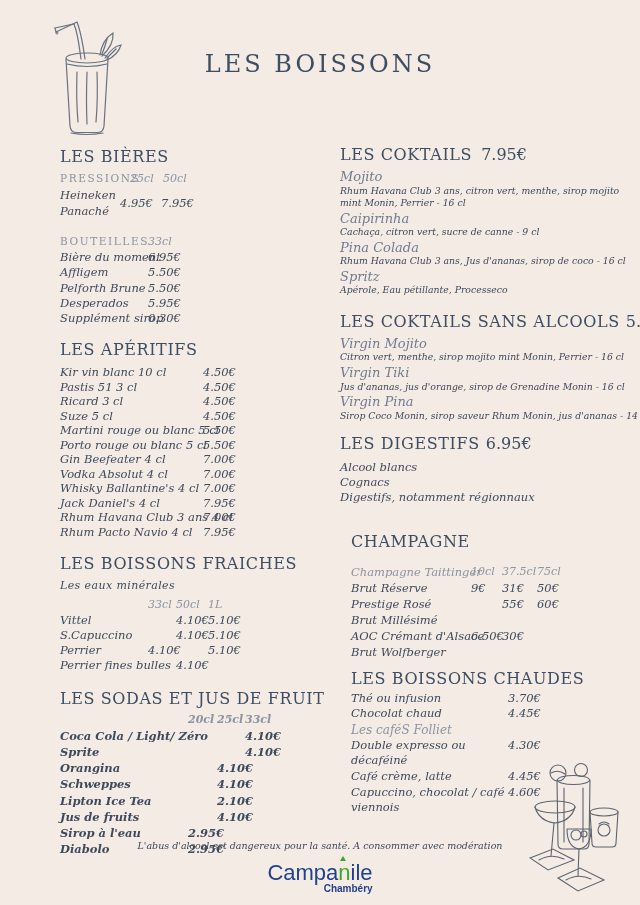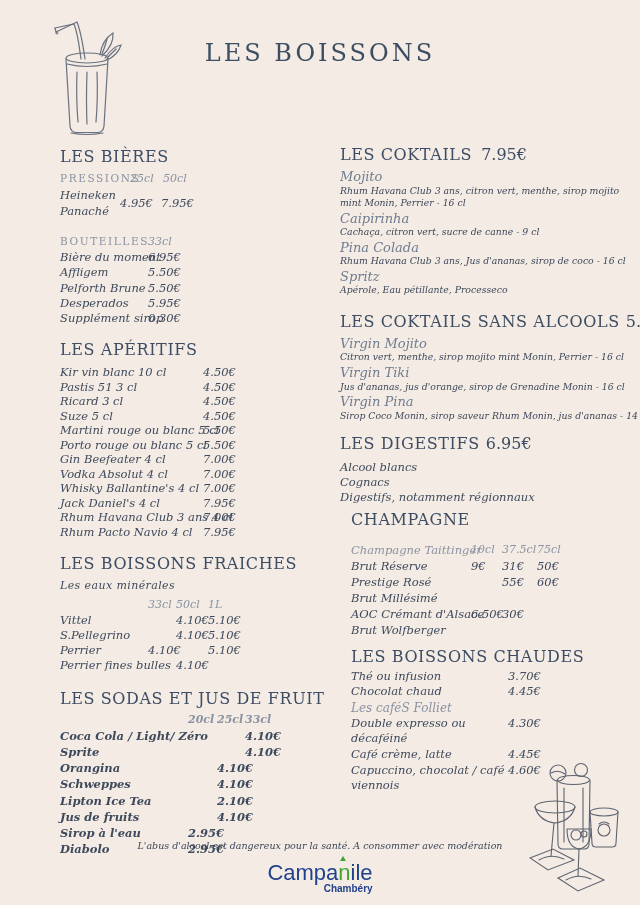"LES BOISSONS" .page-title { top: 39px -> 50px }
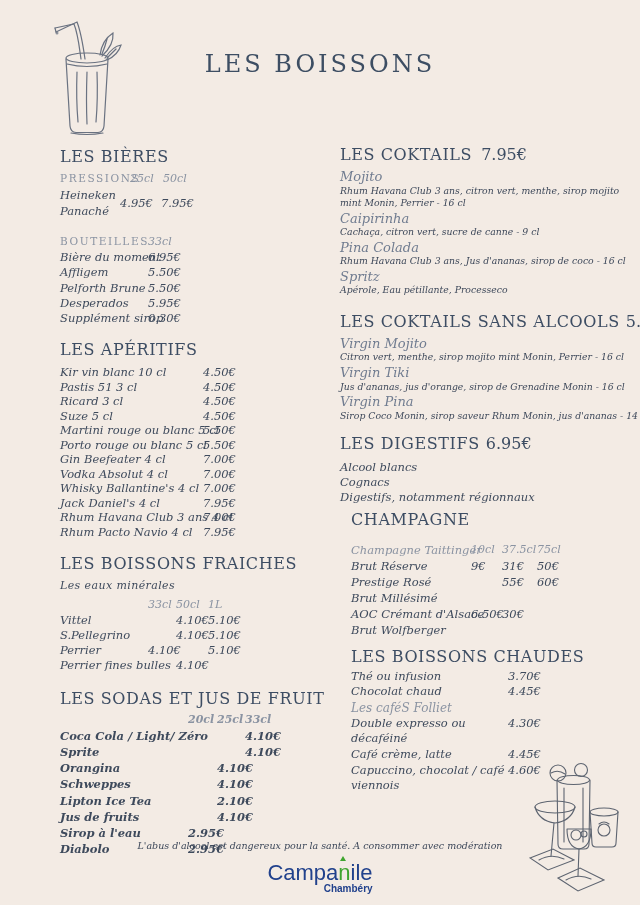"LES DIGESTIFS 6.95€" div.sec { margin-bottom: 3px -> 25px }
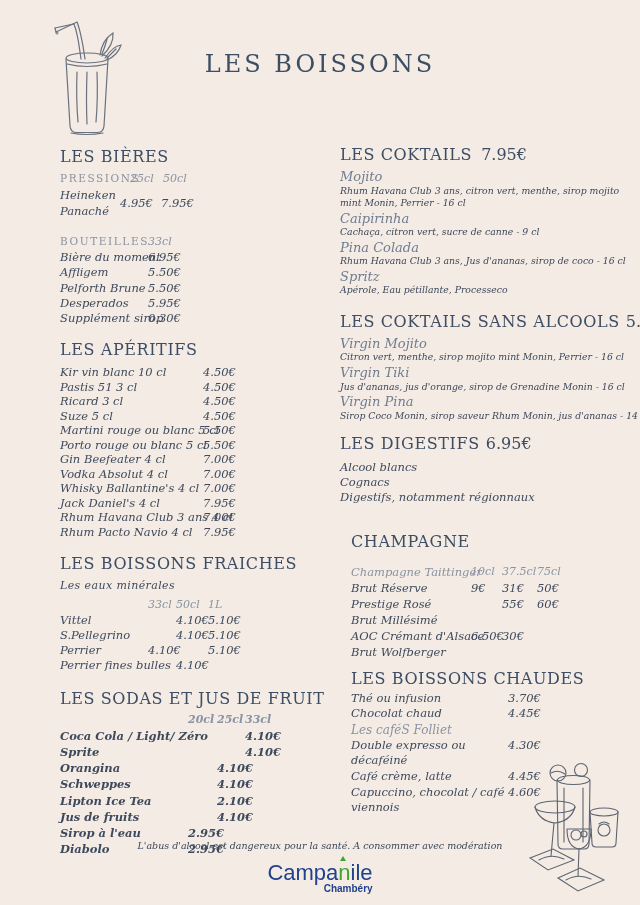"S.Pellegrino" span.nm { text: S.Pellegrino -> S.Capuccino }
